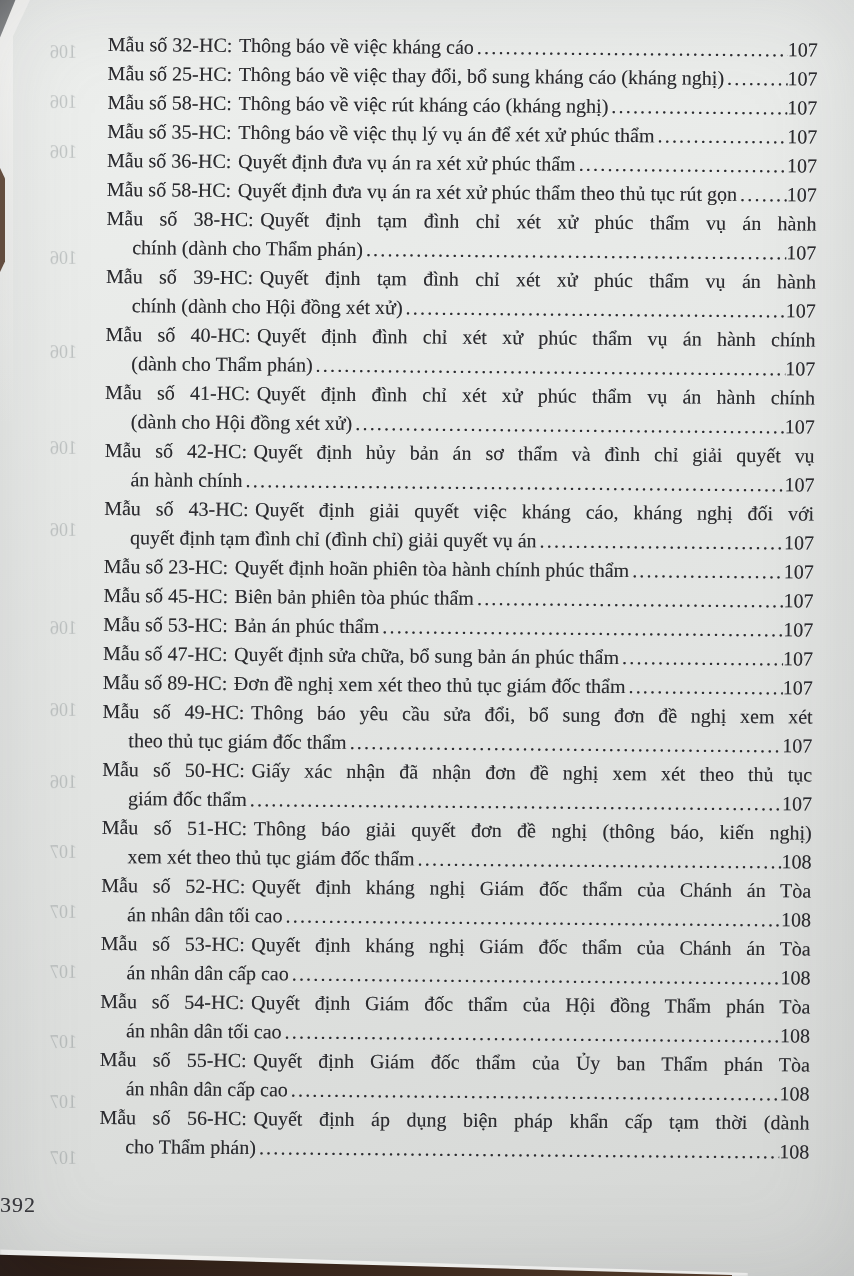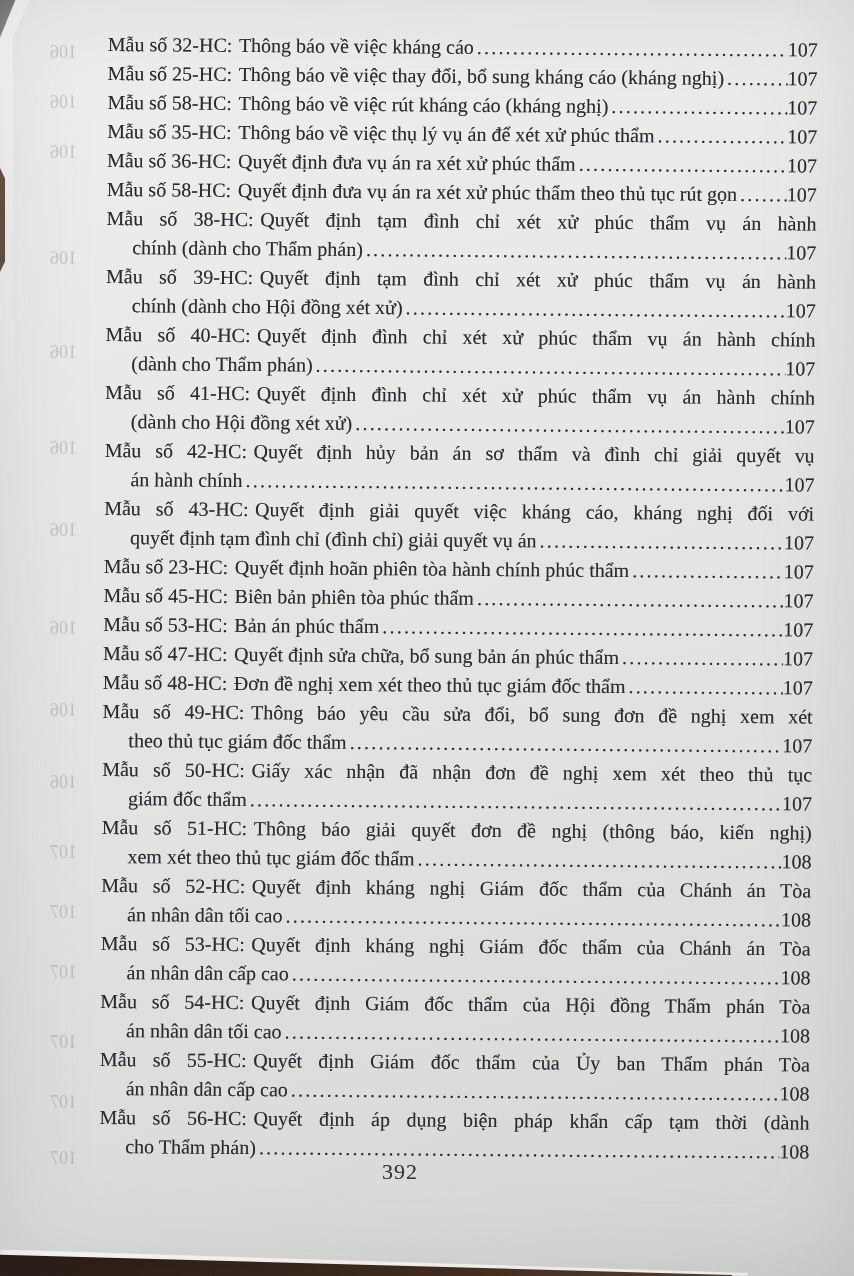"Mẫu số 48-HC:" span.label { text: 48-HC -> 89-HC }
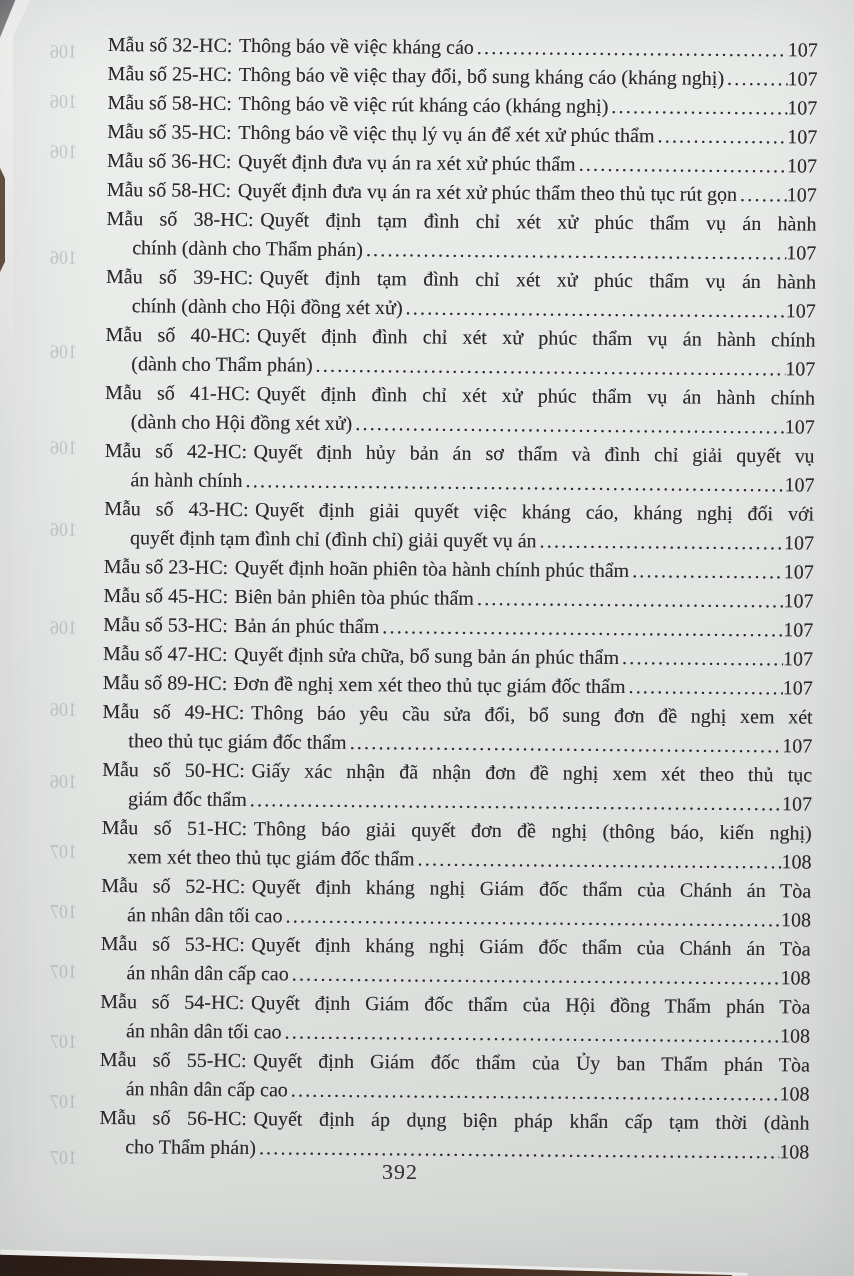"392" .footer { text-align: center -> none; top: 1159px -> 1192px }
